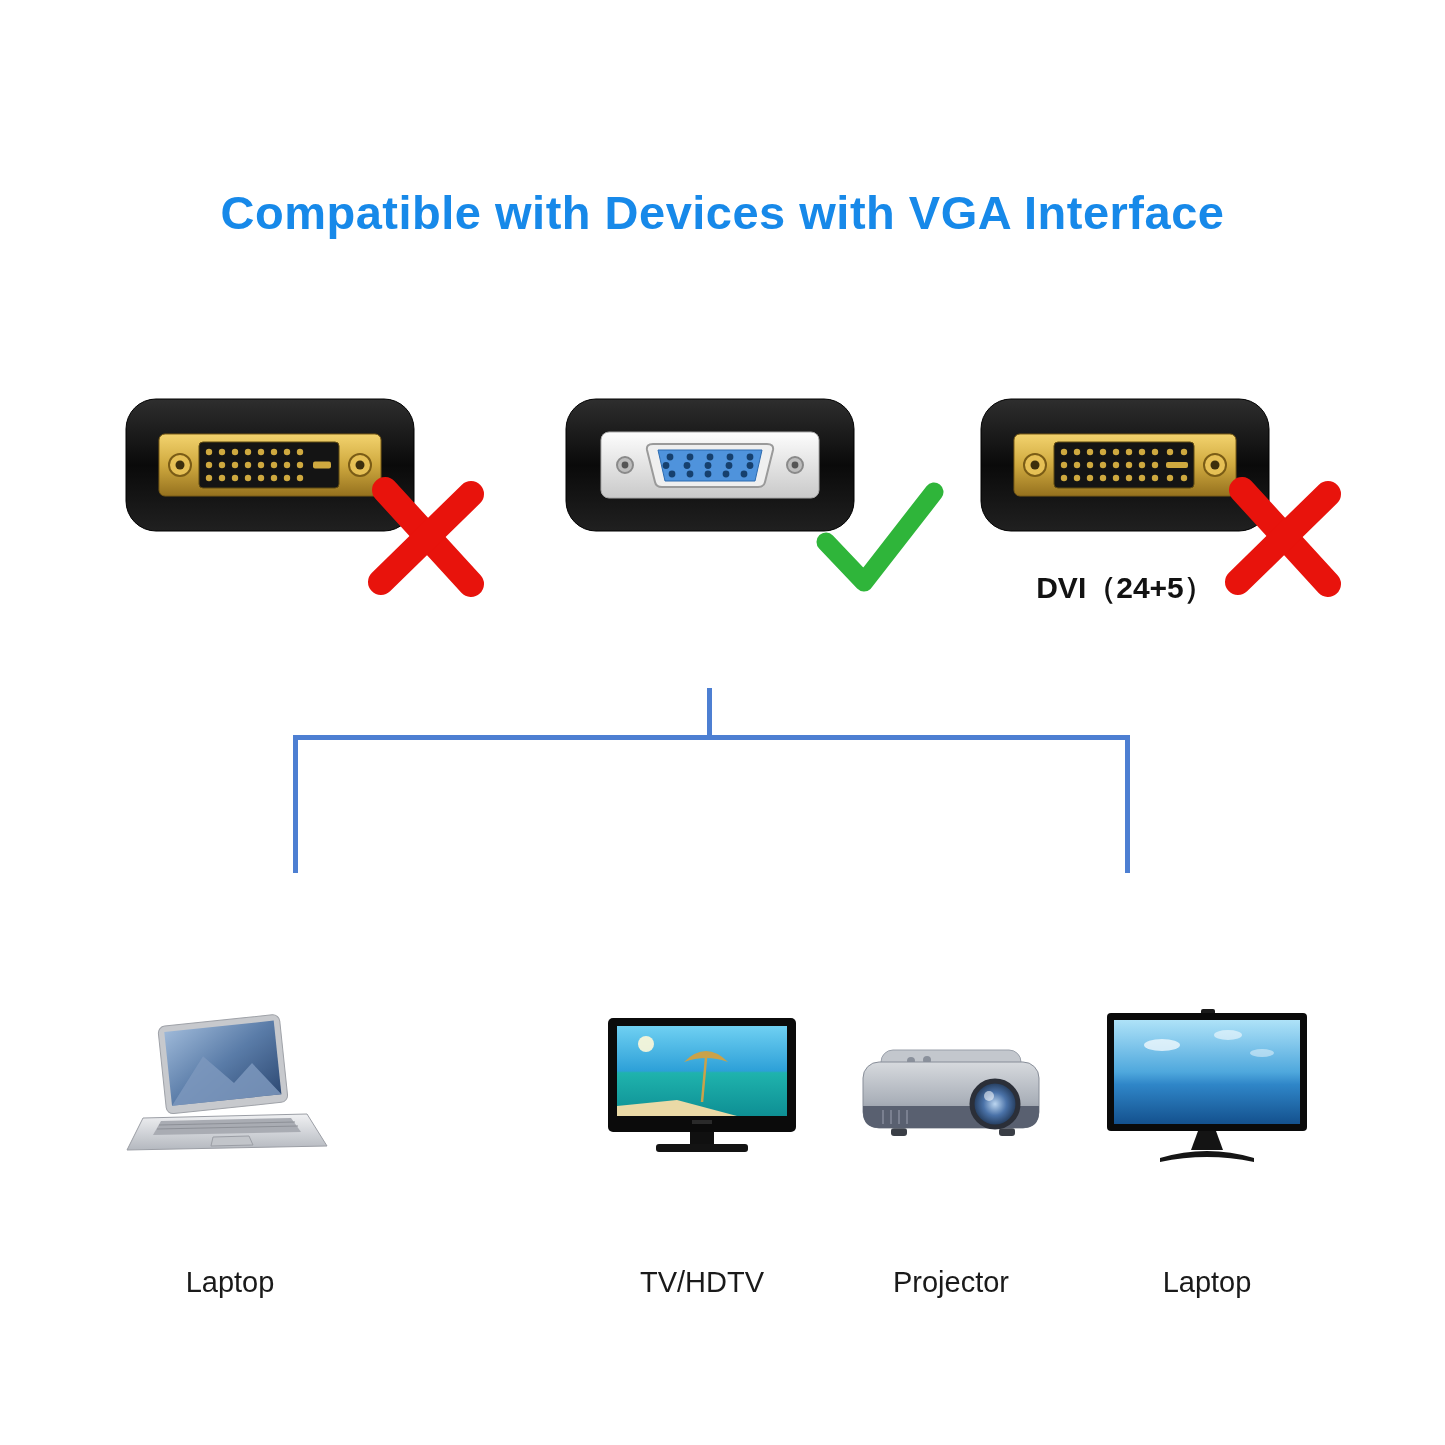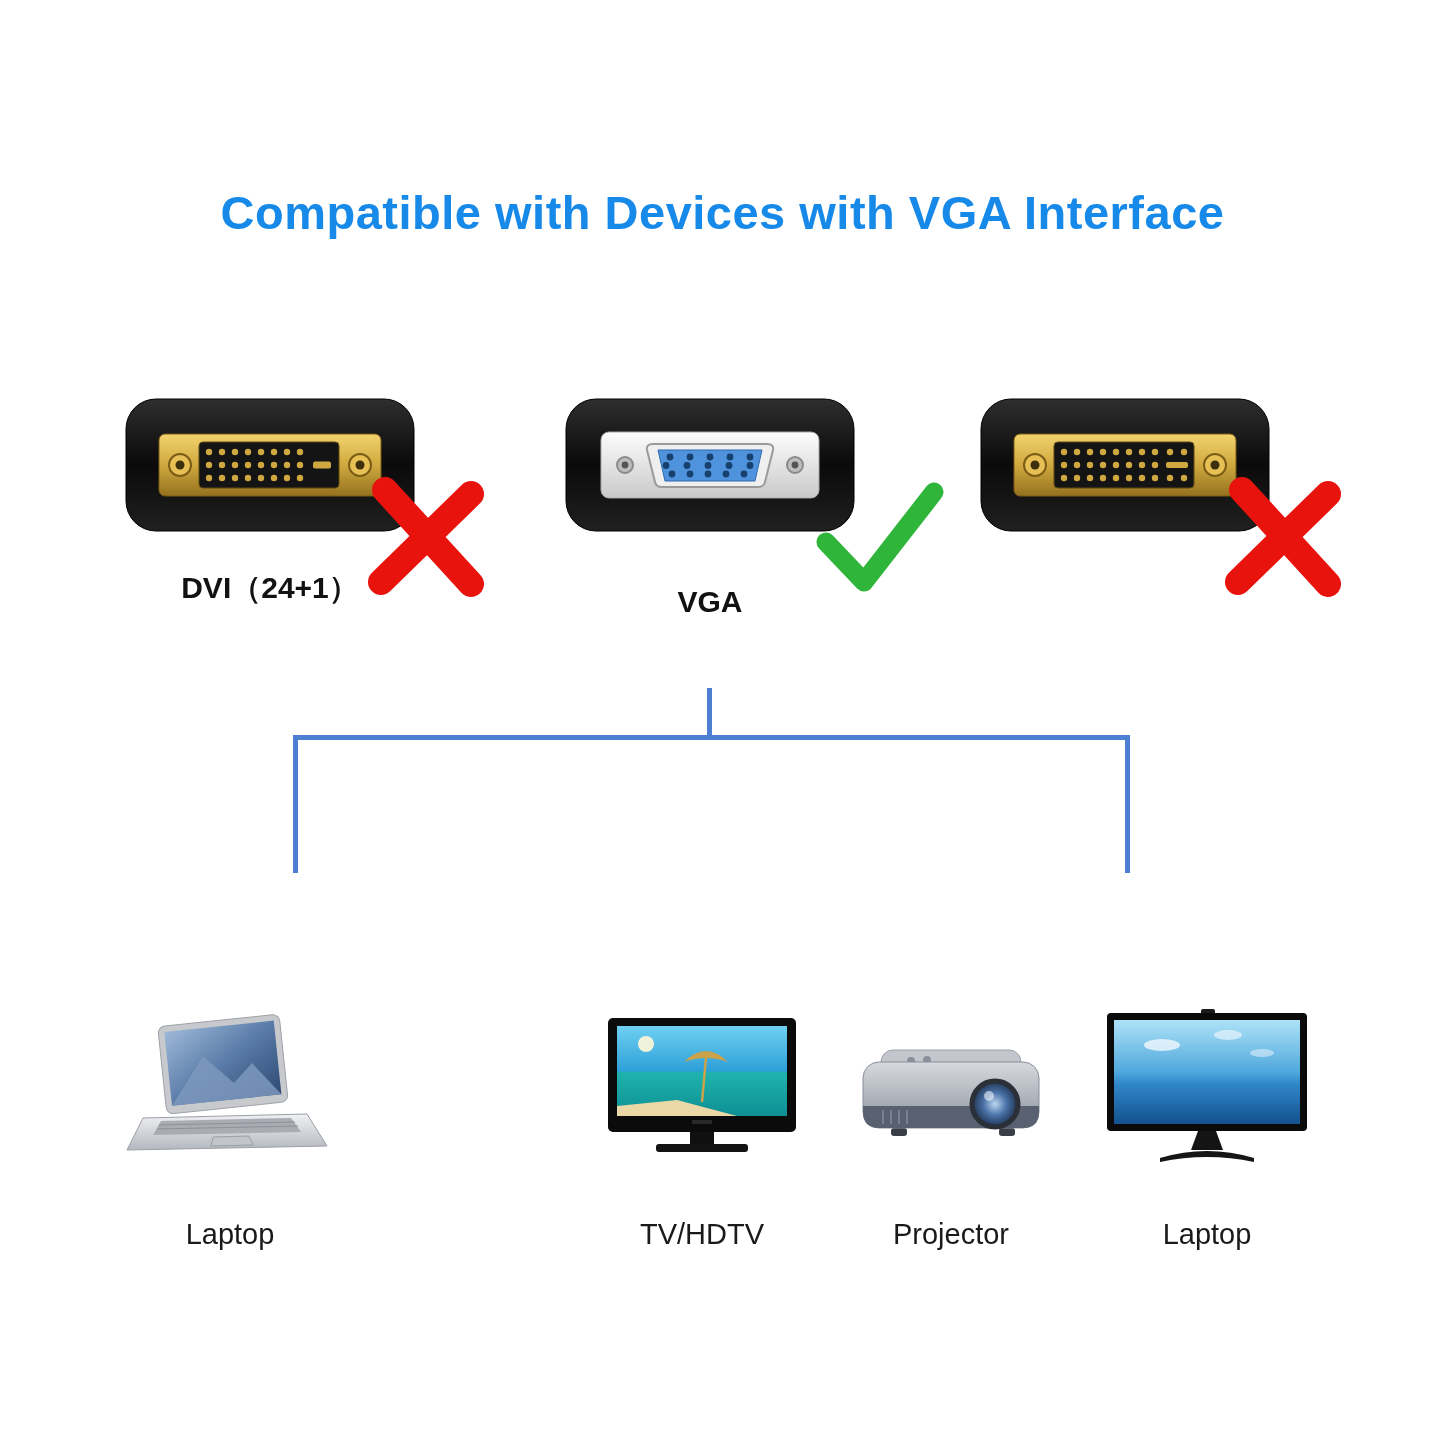"DVI（24+1）" div.connector-label { html: <div>DVI（24+1）</div> -> none }
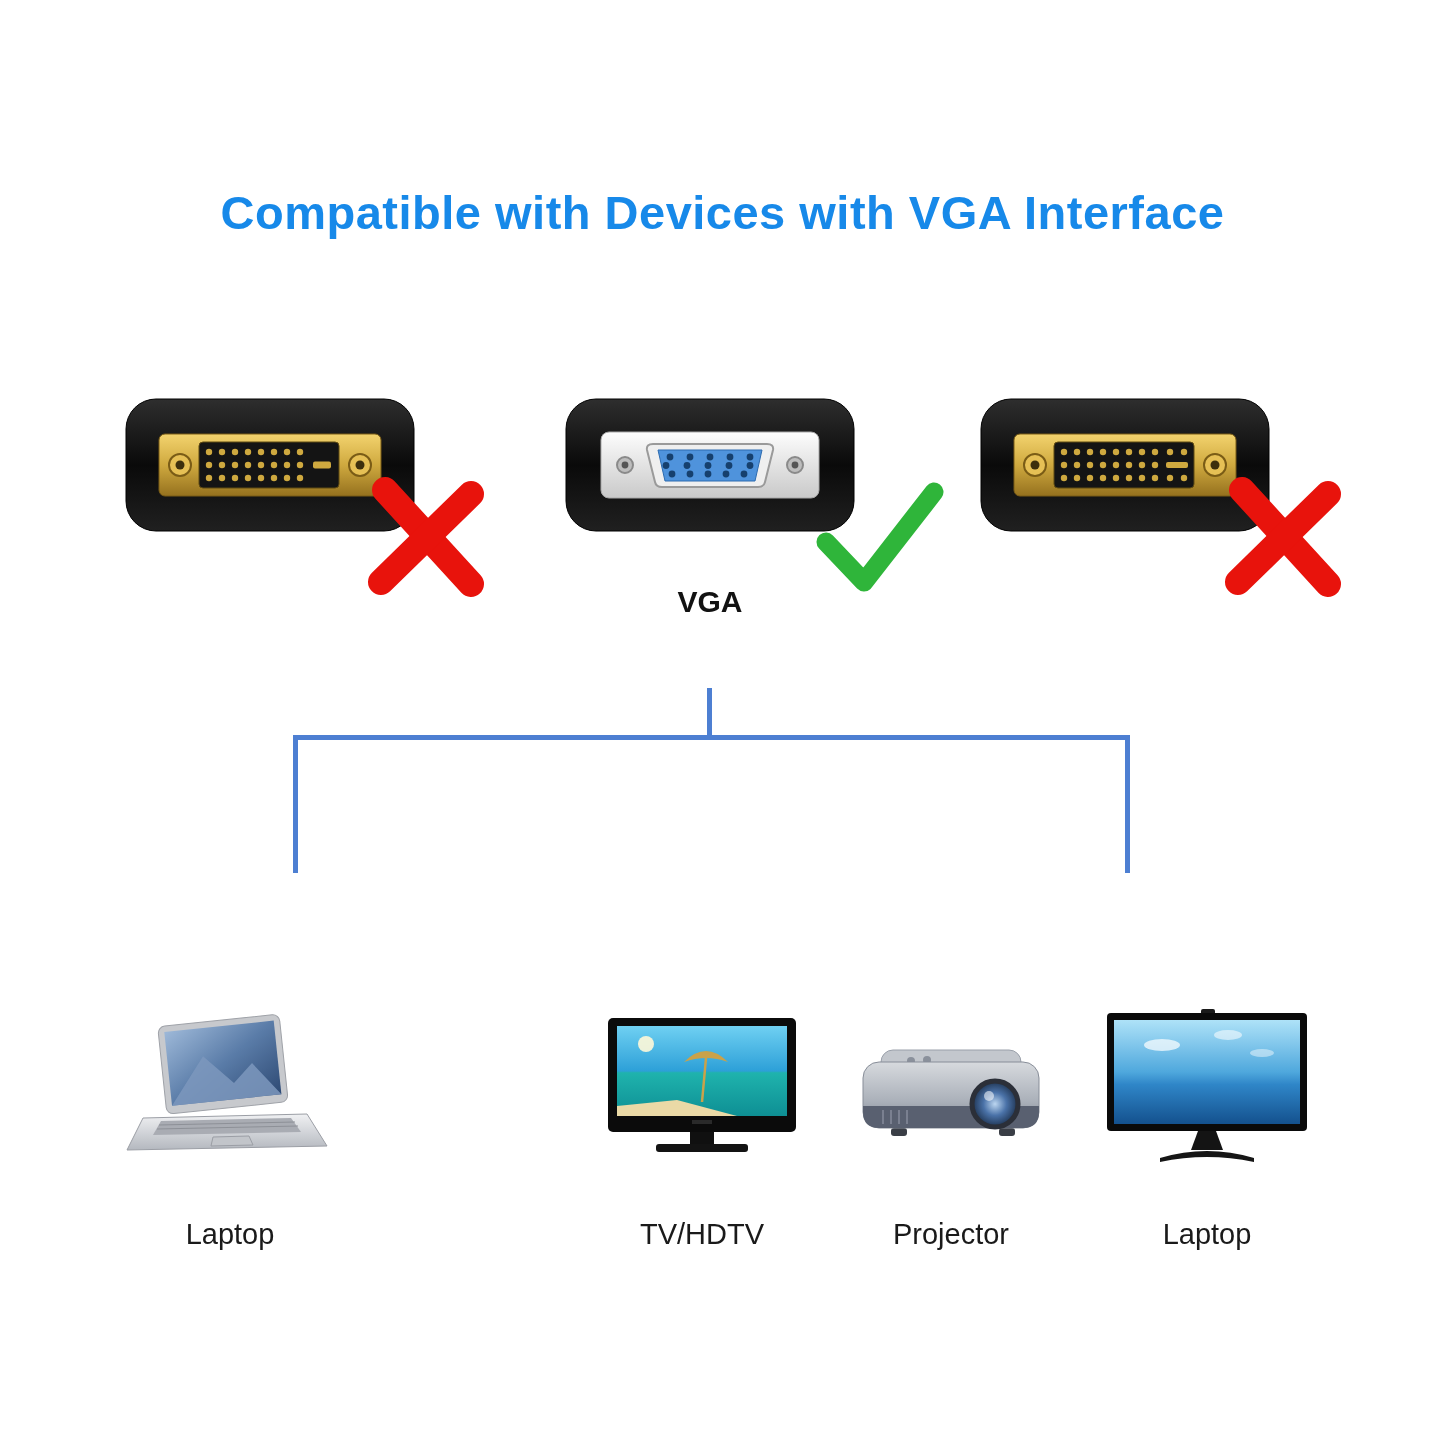"VGA" div.connector-label { html: <div>VGA</div> -> none }
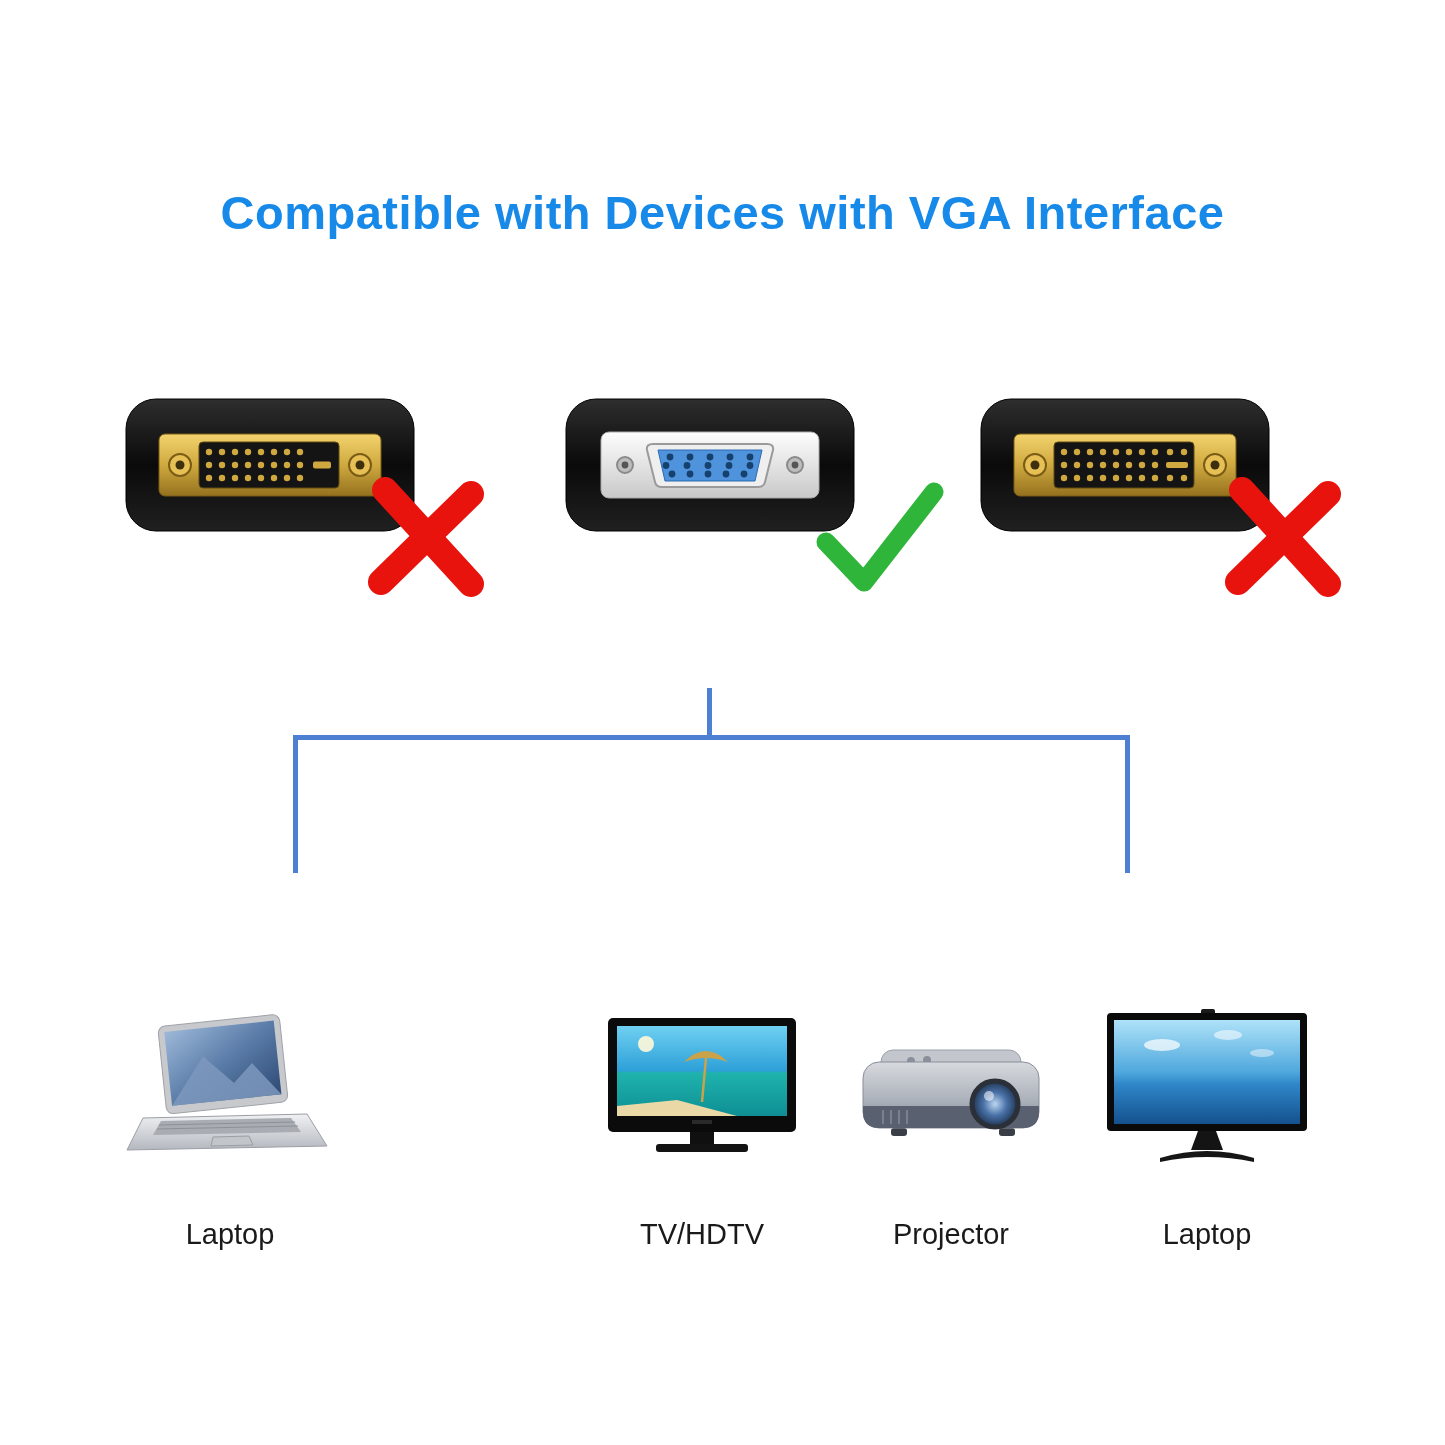"DVI（24+5）" div.connector-label { html: none -> <div>DVI（24+5）</div> }
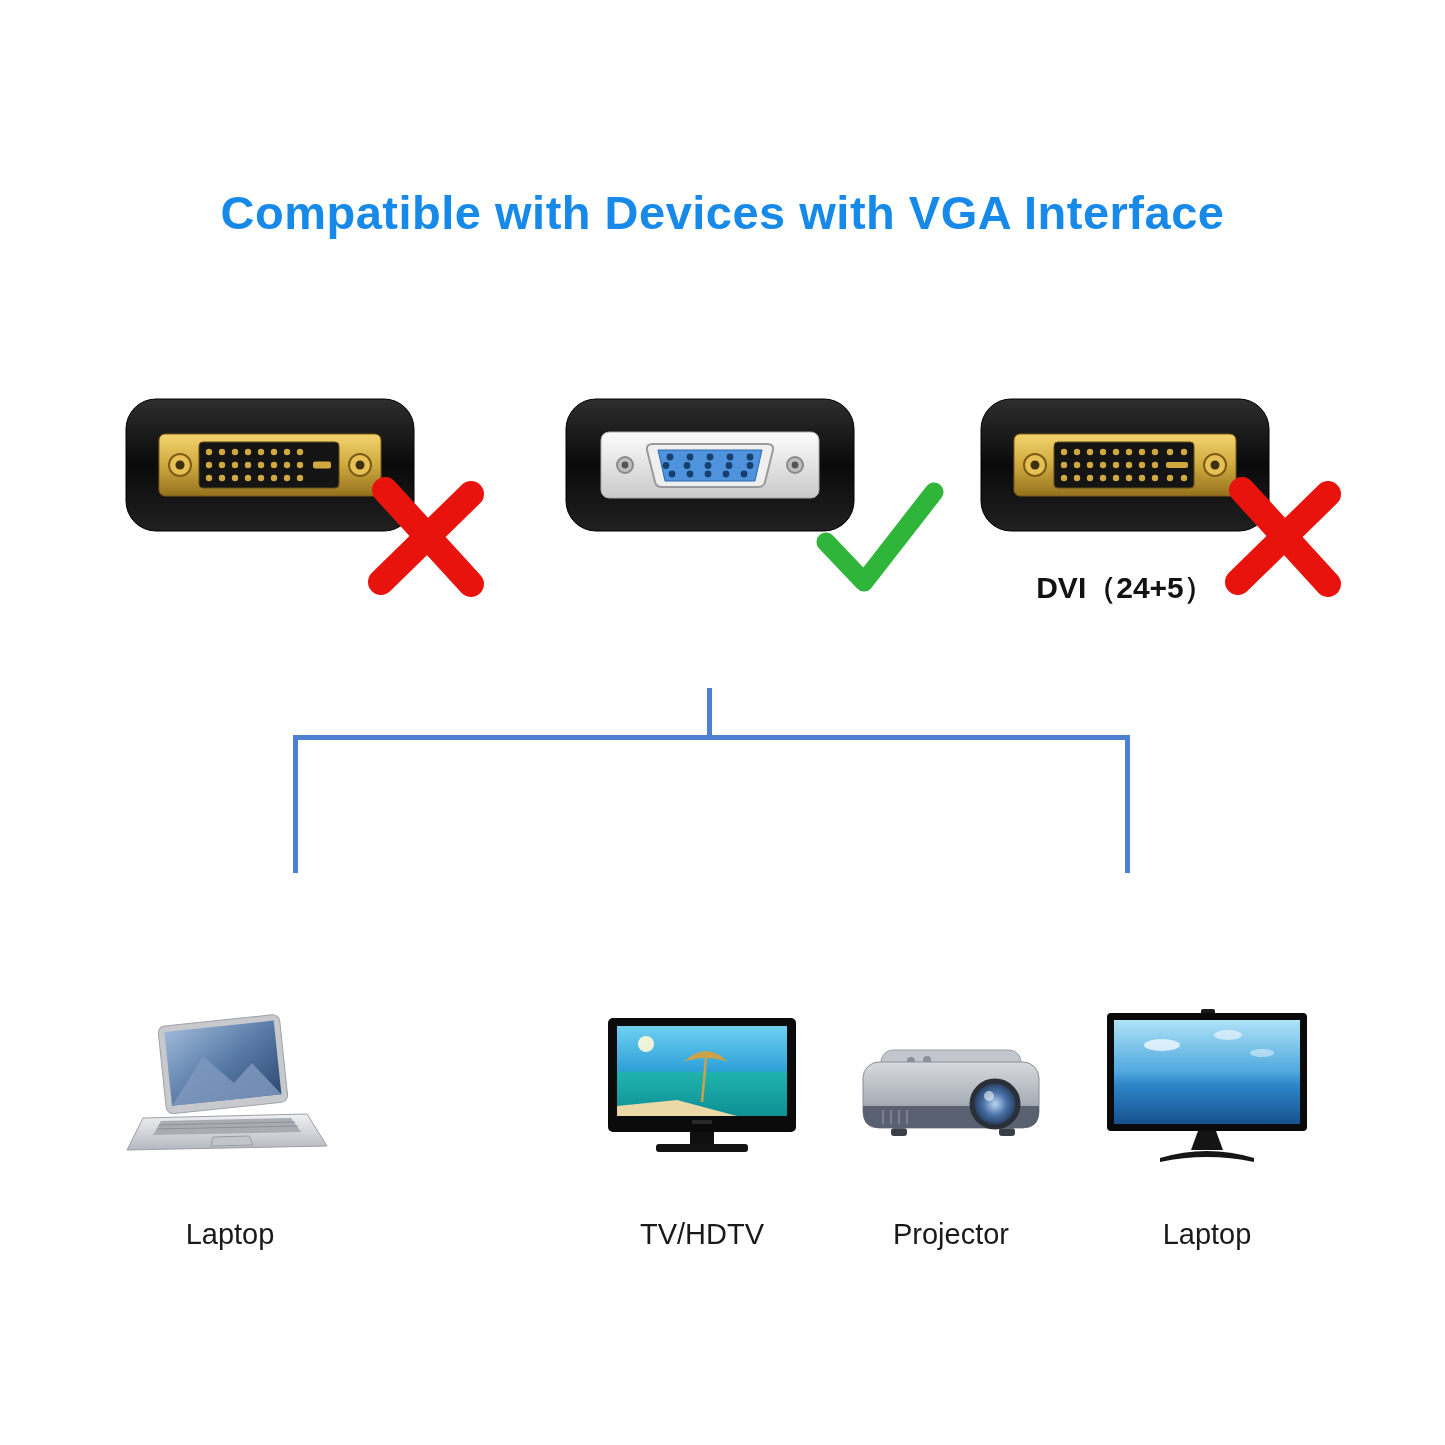"Laptop" .device { gap: none -> 48px }
